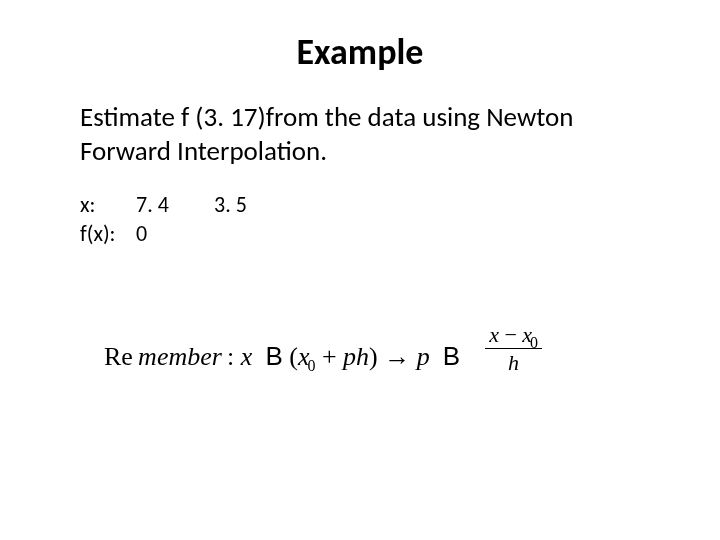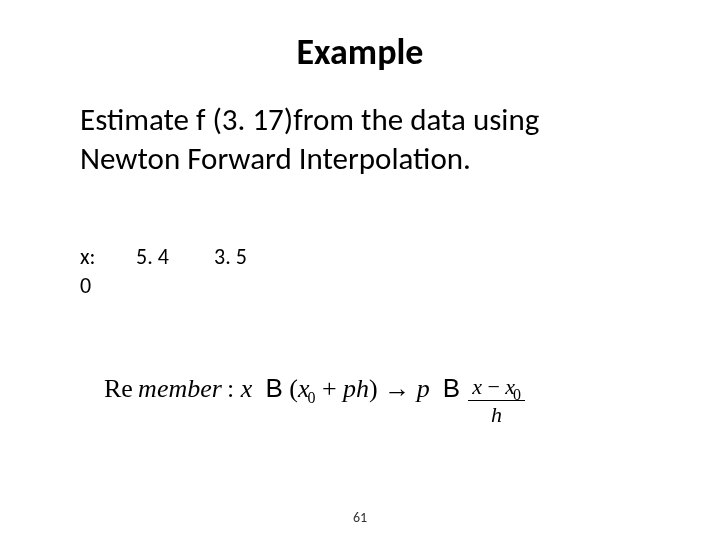"Estimate f (3. 17)from the" .body-text { font-size: 31px -> 27px; margin-bottom: 64px -> 22px }
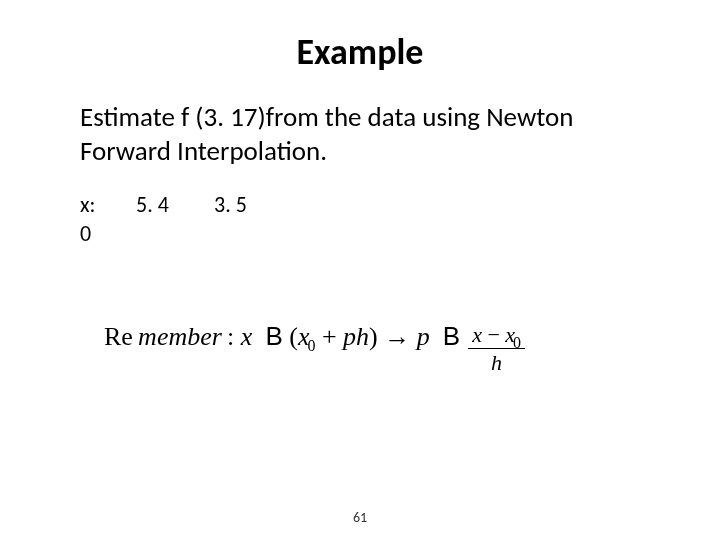"5. 4" span.cell { text: 5 -> 7 }
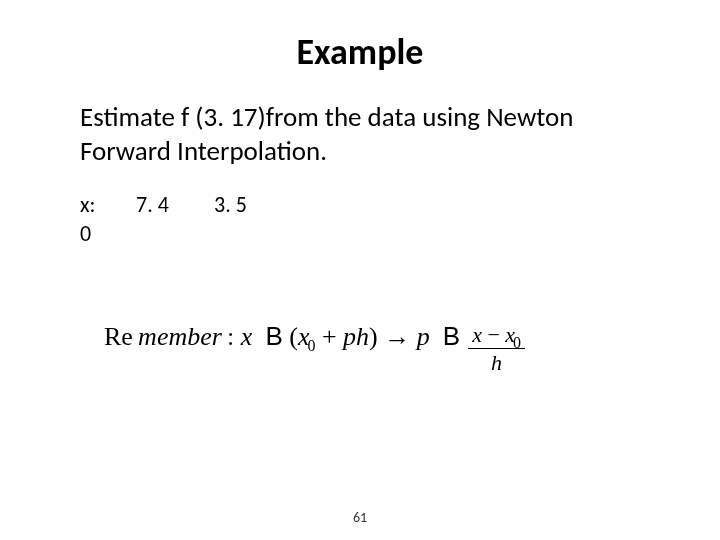"f(x):" span.label { html: none -> <span>f(x):</span> }
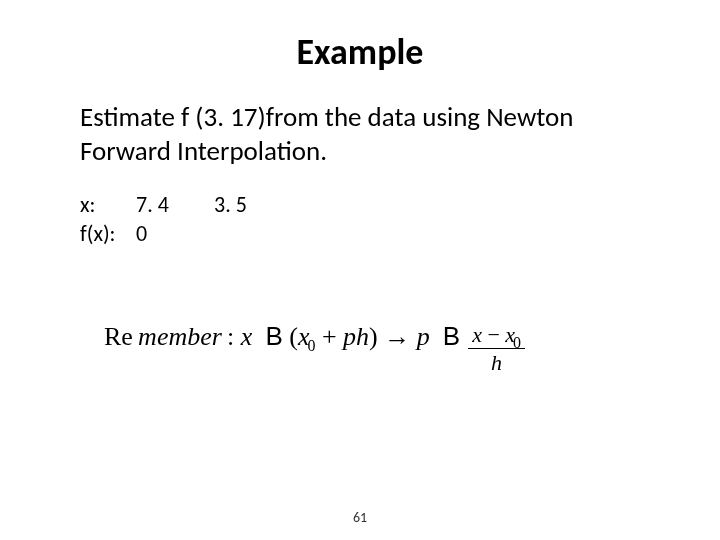"Re member : x B" .formula { align-items: flex-start -> flex-end; gap: 6px -> 23px }
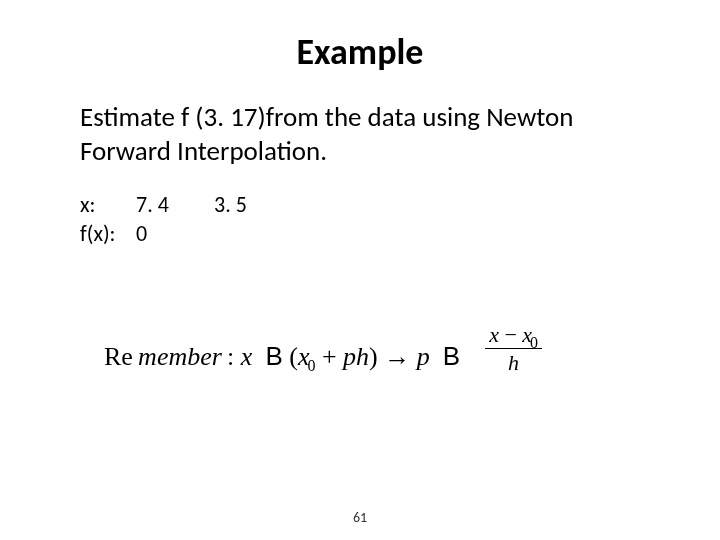"61" div.page-num { html: <div>61</div> -> none }
